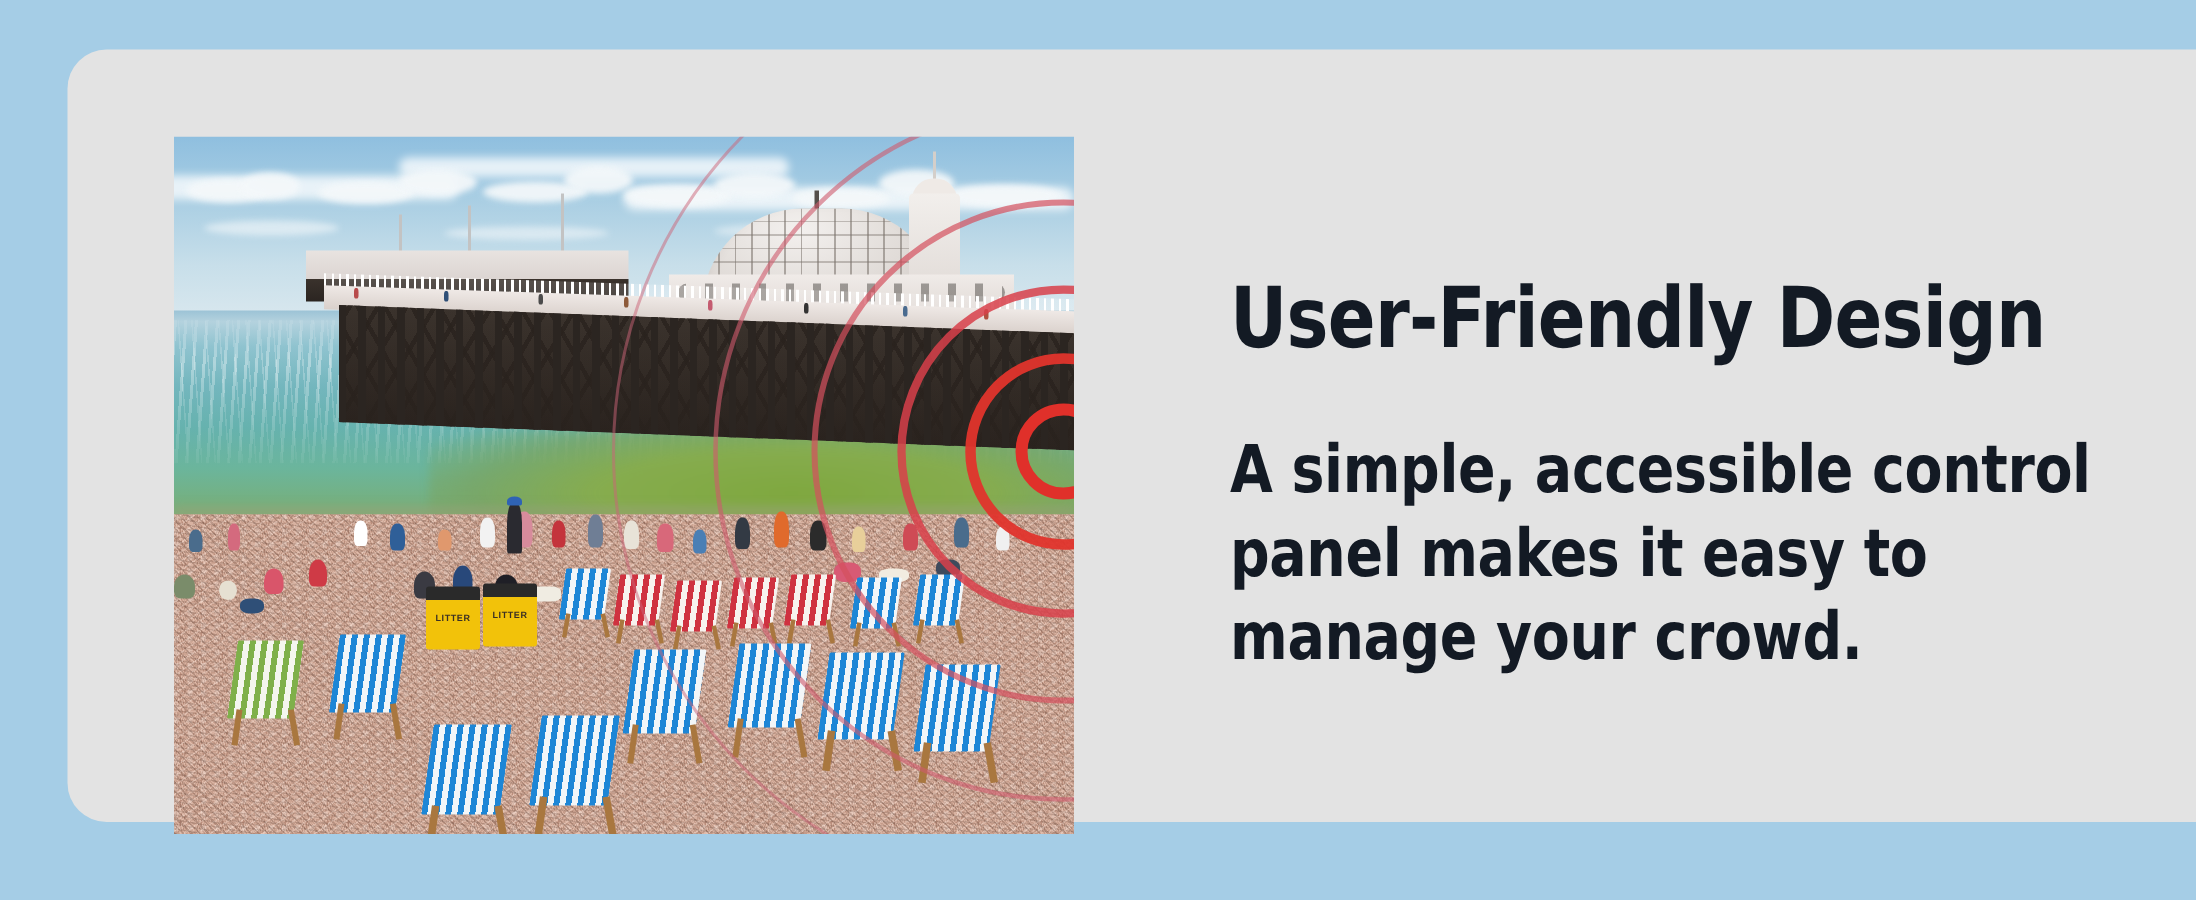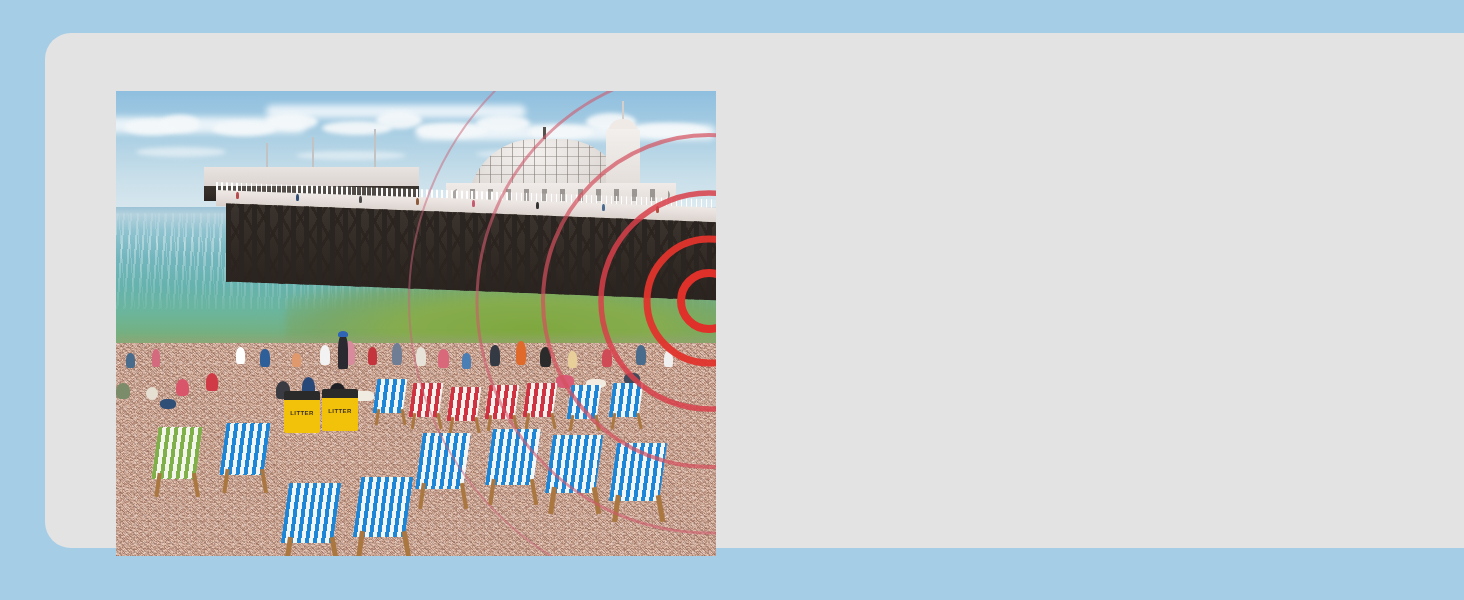"User-Friendly Design" div { html: none -> <div> <h1>User-Friendly Design</h1> <p> <span>A simple, accessible control</span> <span>panel makes it easy to</span> <span>manage your crowd.</span> </p> </div> }
